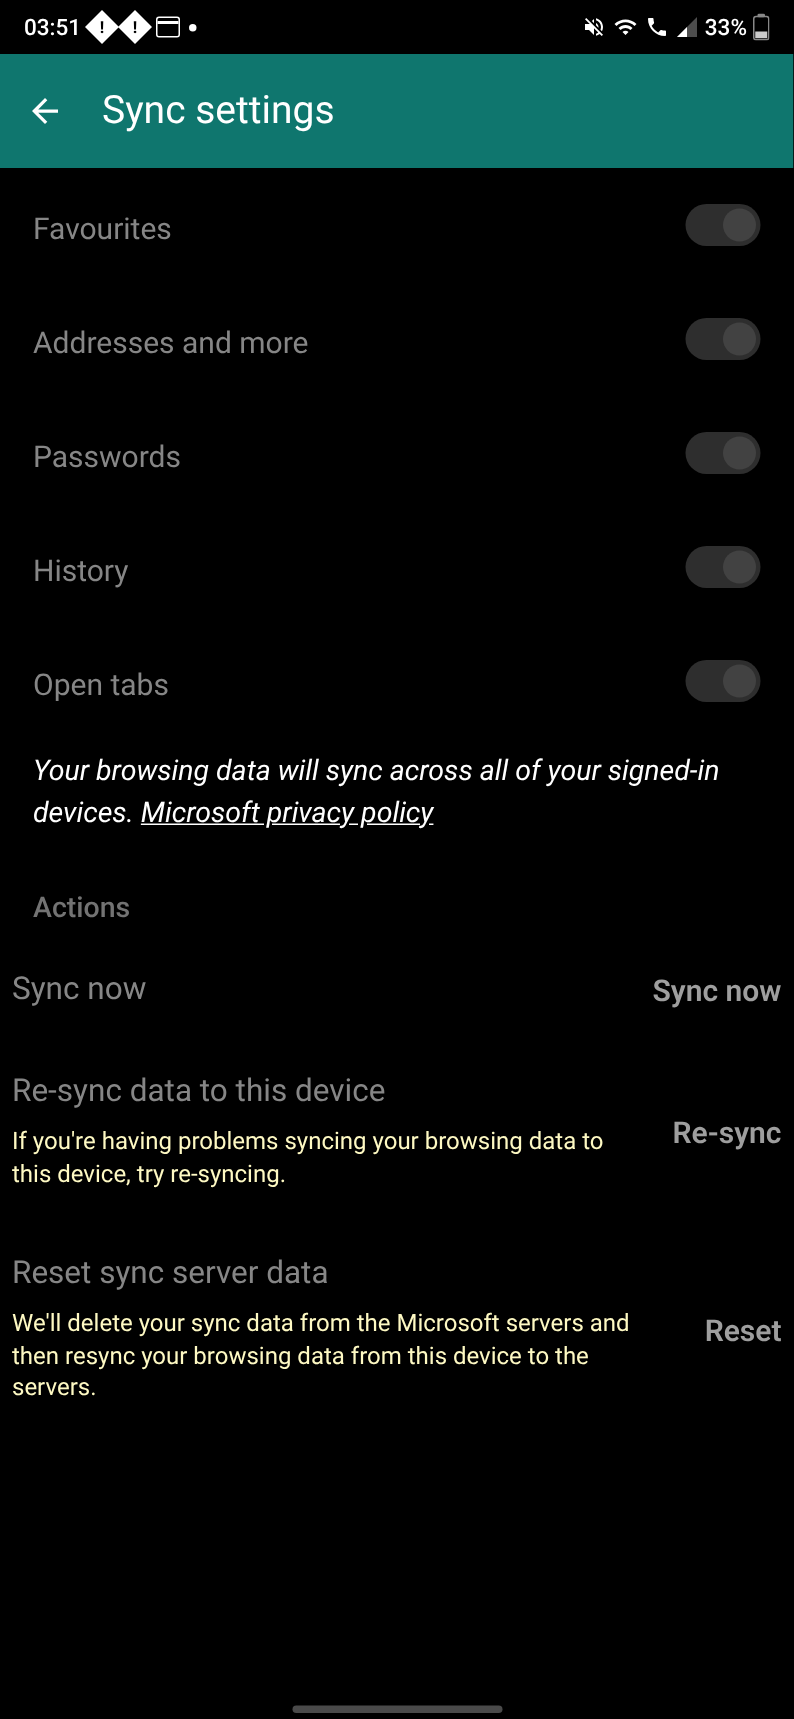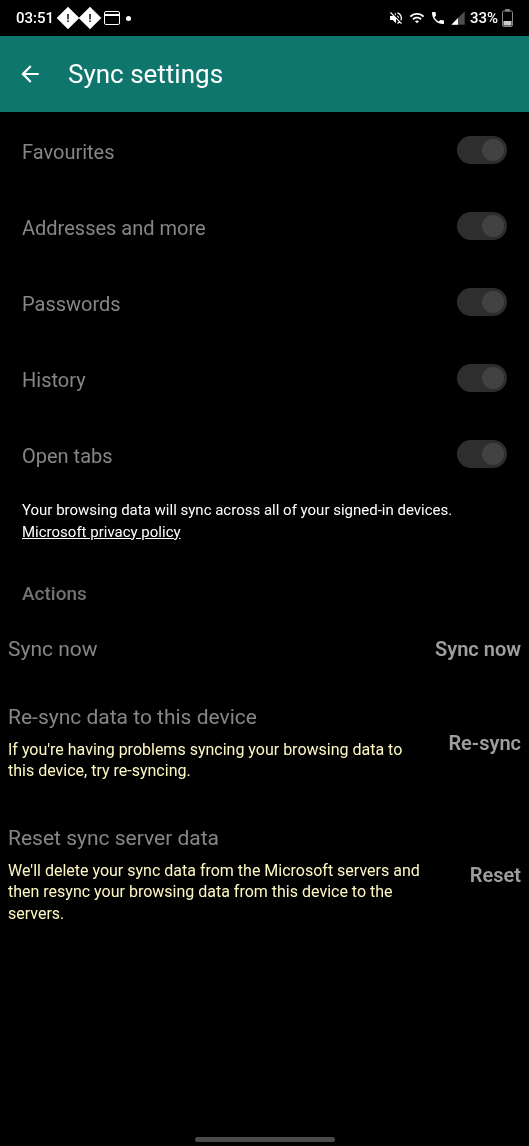"Your browsing data will sync" .info-text { font-size: 15px -> 19px; font-style: none -> italic }
